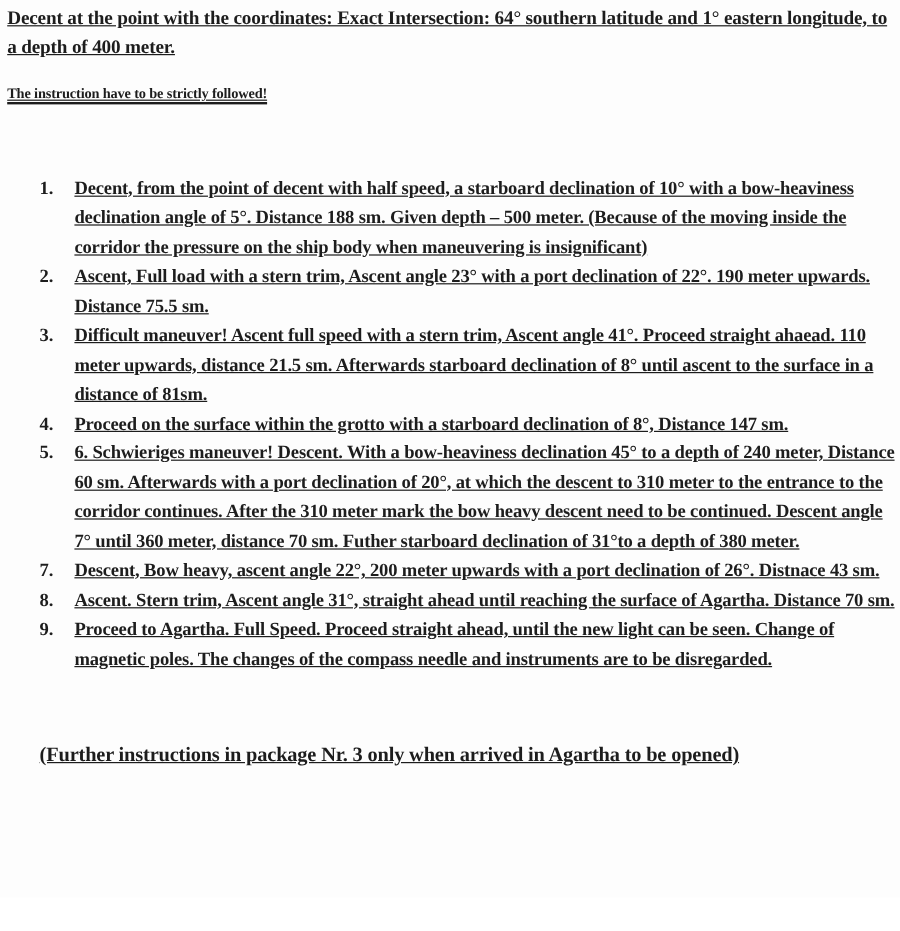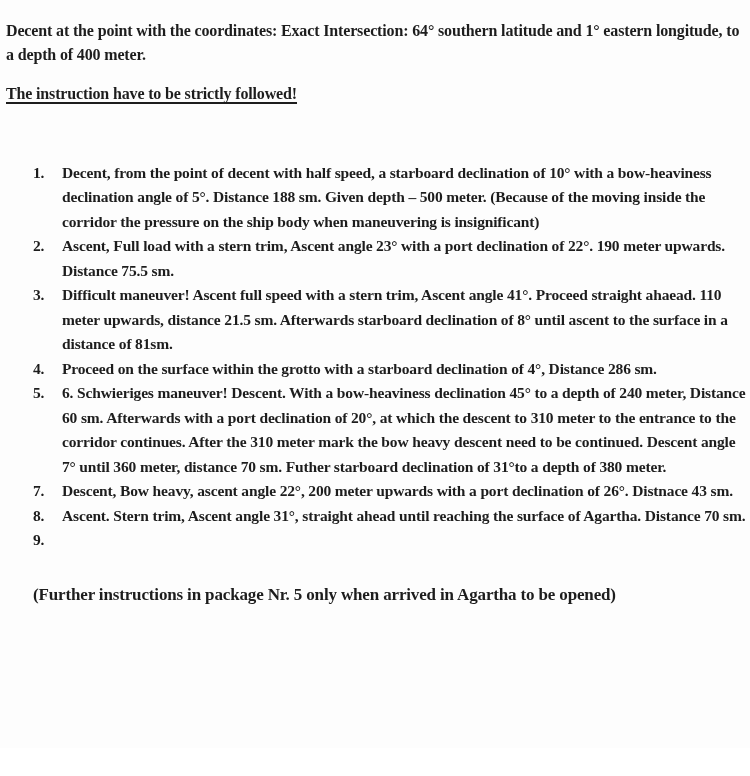"Decent at the point with" .doc { padding: 19px 4px 0 6px -> 4px 4px 0 6px; text-decoration: none -> underline }
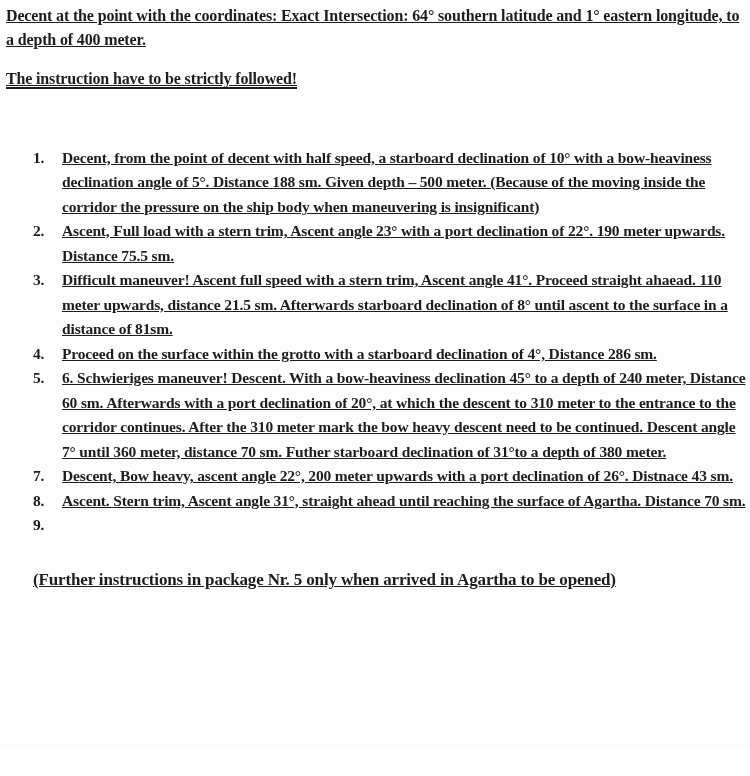"The instruction have to be" .heading { font-size: 16px -> 12px }
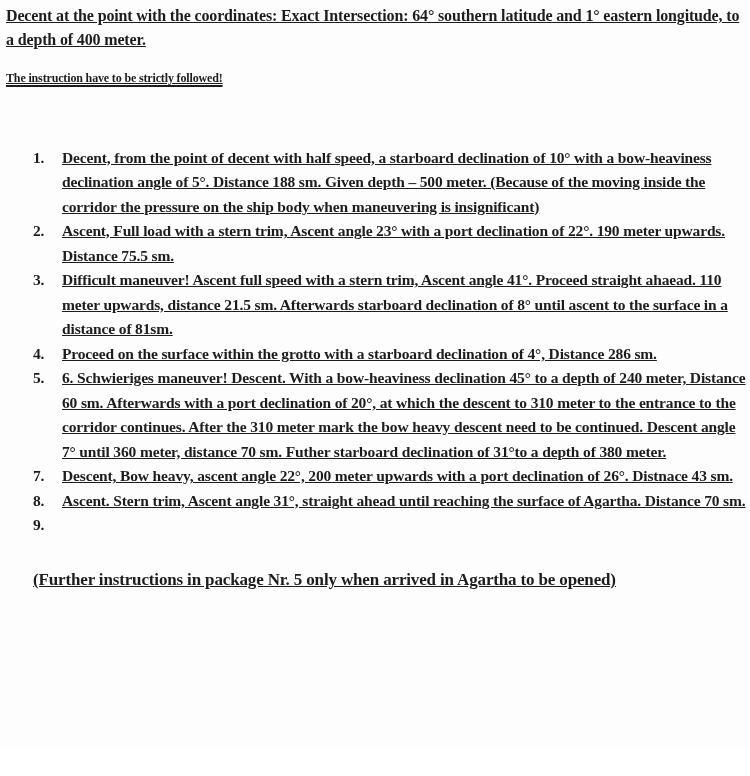"Proceed on the surface within" span.txt { text: 4°, Distance 286 -> 8°, Distance 147 }
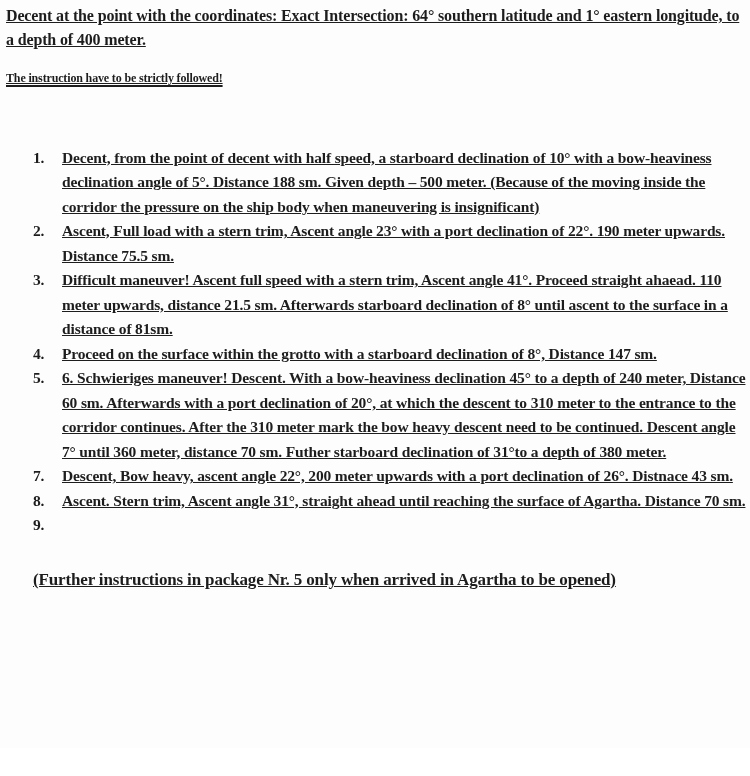"Proceed to Agartha. Full Speed." span.txt { html: none -> <span>Proceed to Agartha. Full Speed. Proceed straight ahead, until the new light can be seen. Change of magnetic poles. The changes of the compass needle and instruments are to be disregarded.</span> }
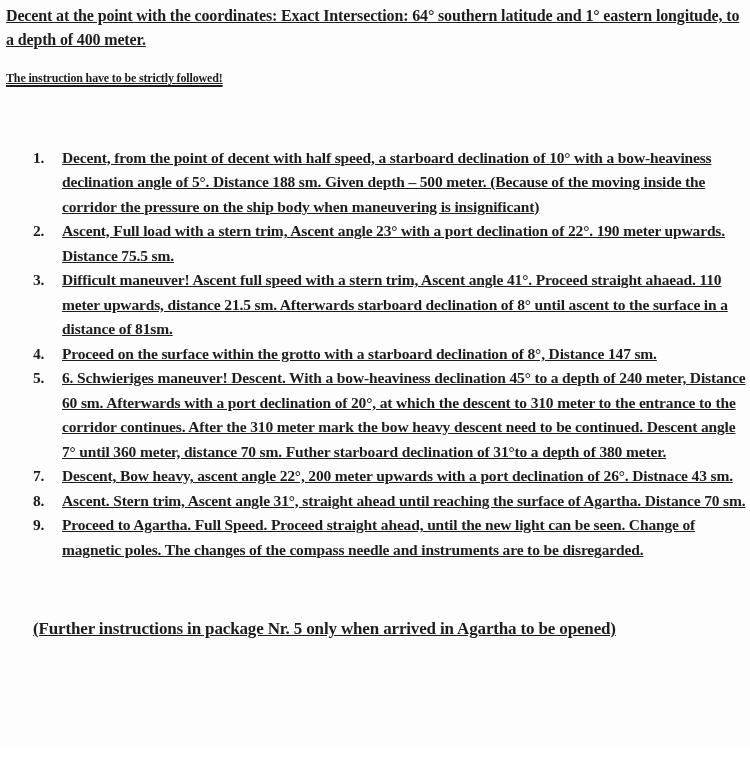"(Further instructions in package Nr." p.footer-note { text: 5 -> 3 }
